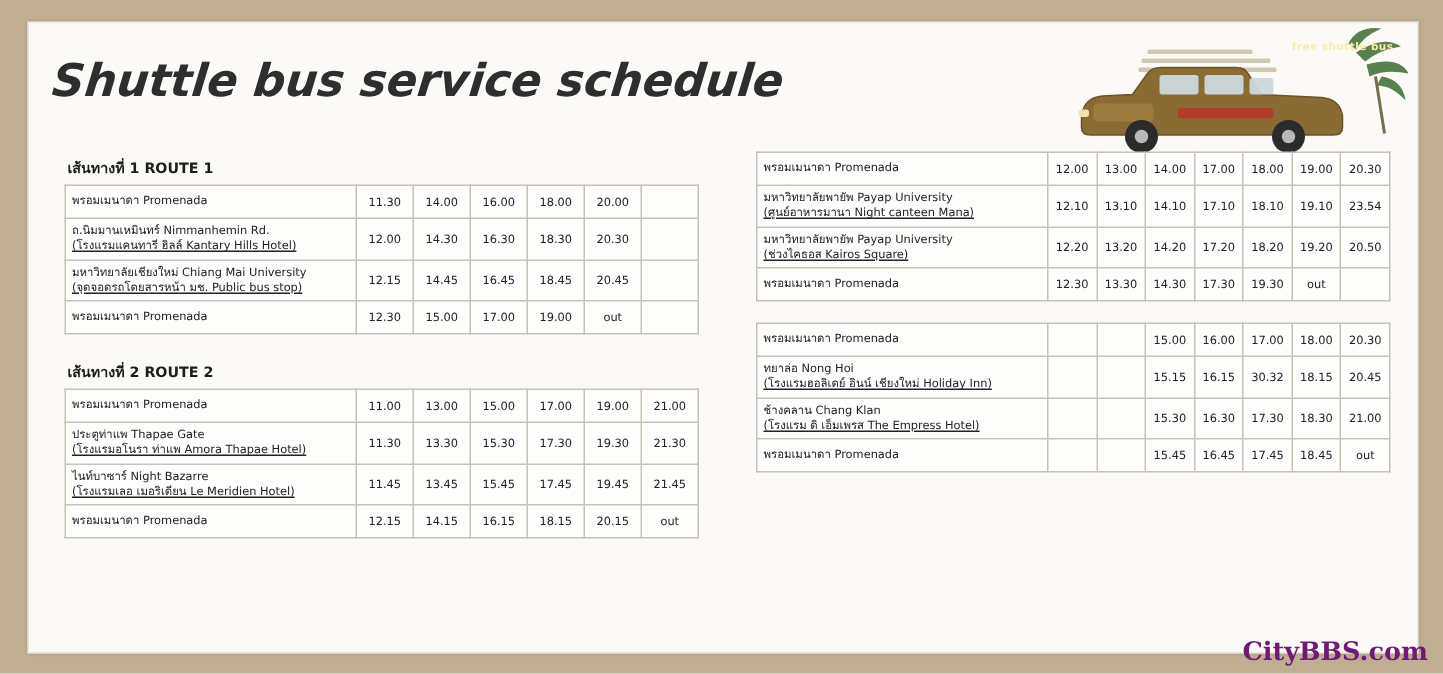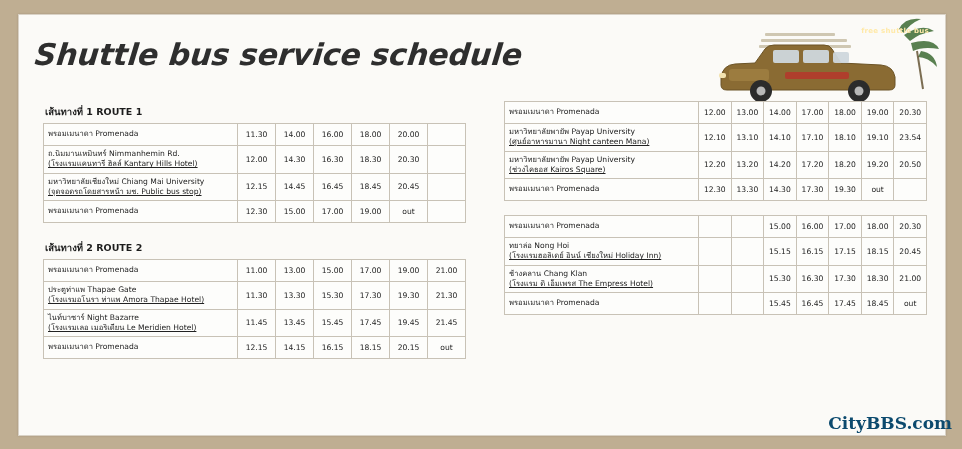"17.15" td.tm { text: 17.15 -> 30.32 }
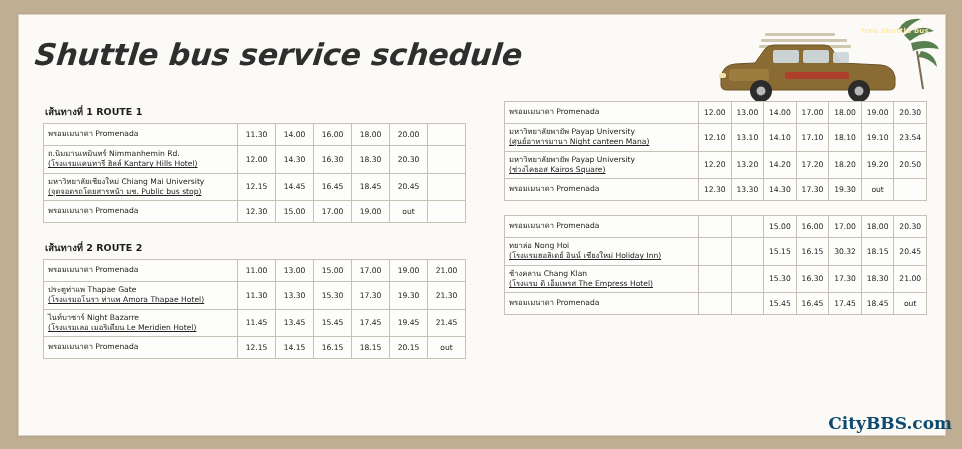"CityBBS.com" .watermark { bottom: 16px -> 4px; color: #0c4a6e -> #701a75 }
